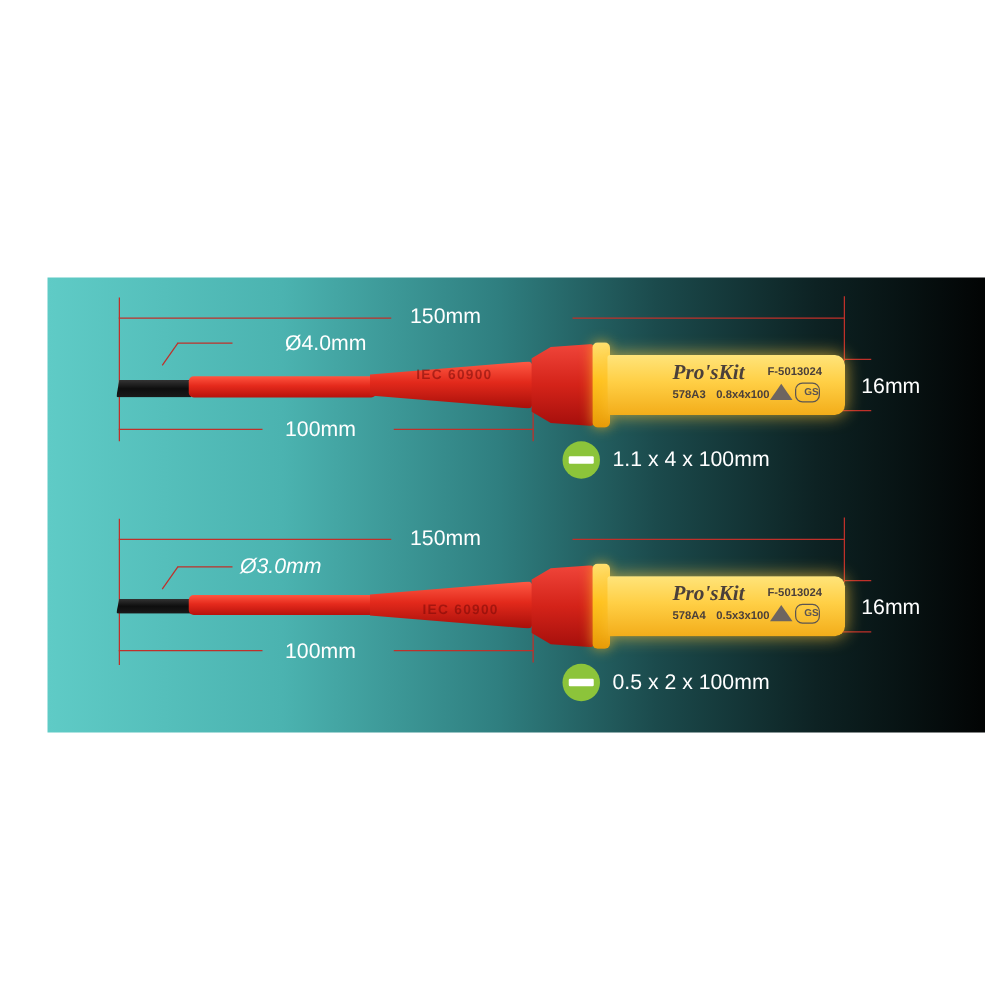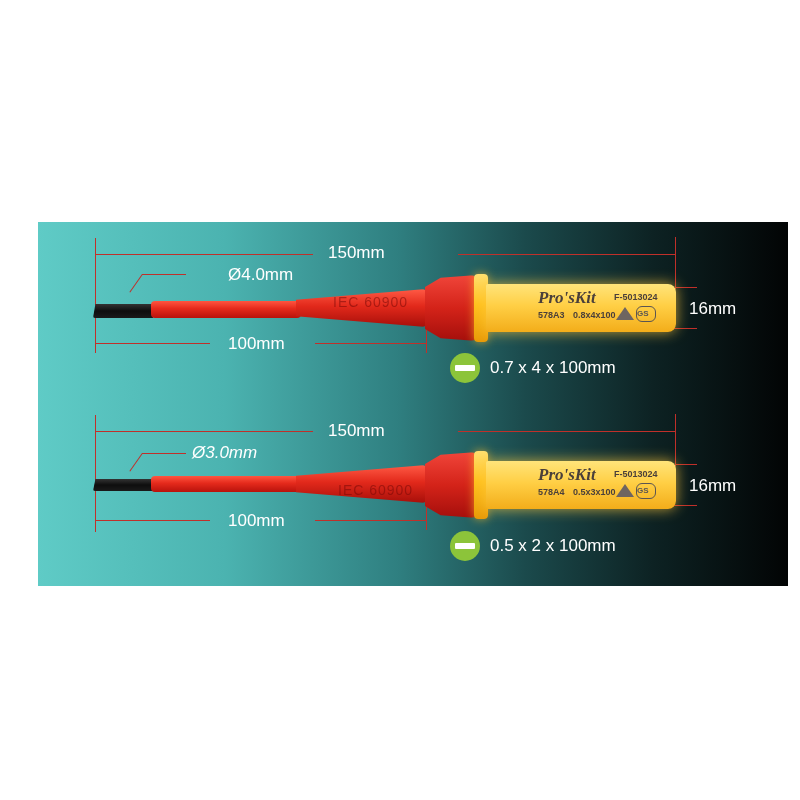"IEC 60900" .engrave { font-size: 14px -> 11px; font-weight: none -> bold }
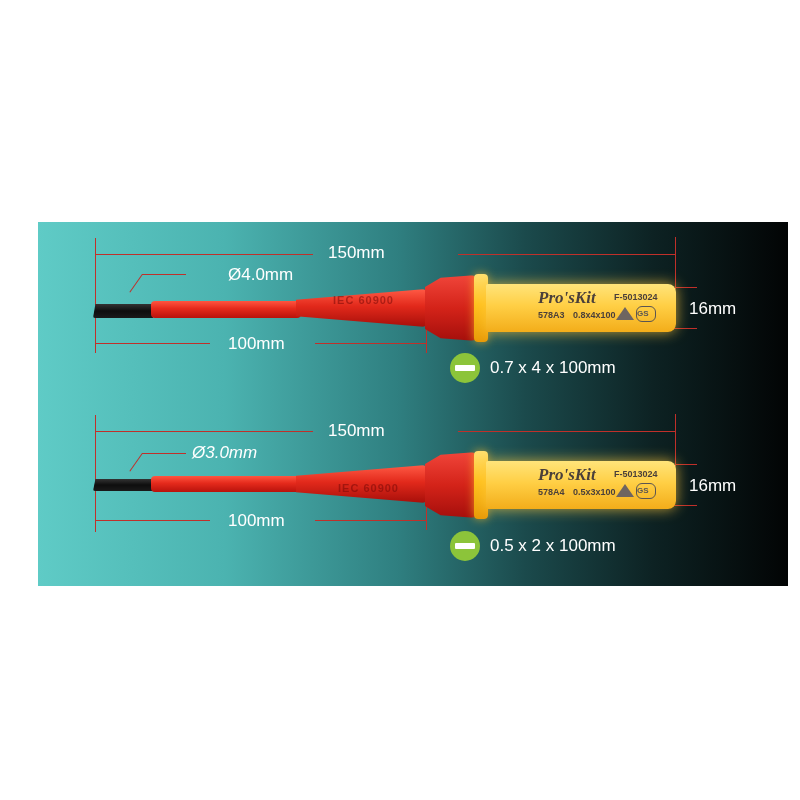"GS" .cert { text-align: left -> right }
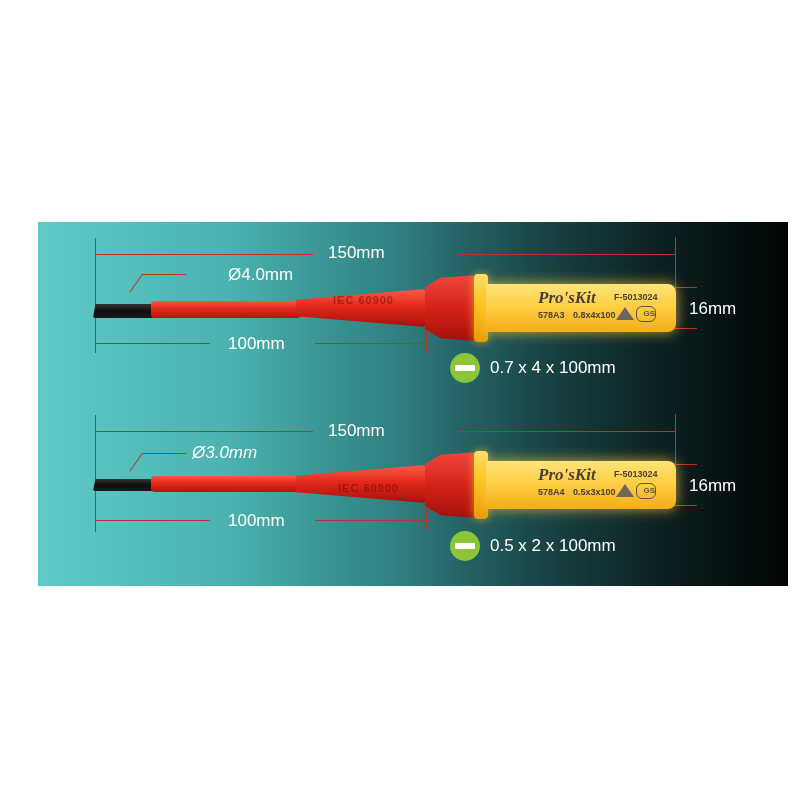"0.7 x 4 x 100mm" span.label { text: 0.7 -> 1.1 }
